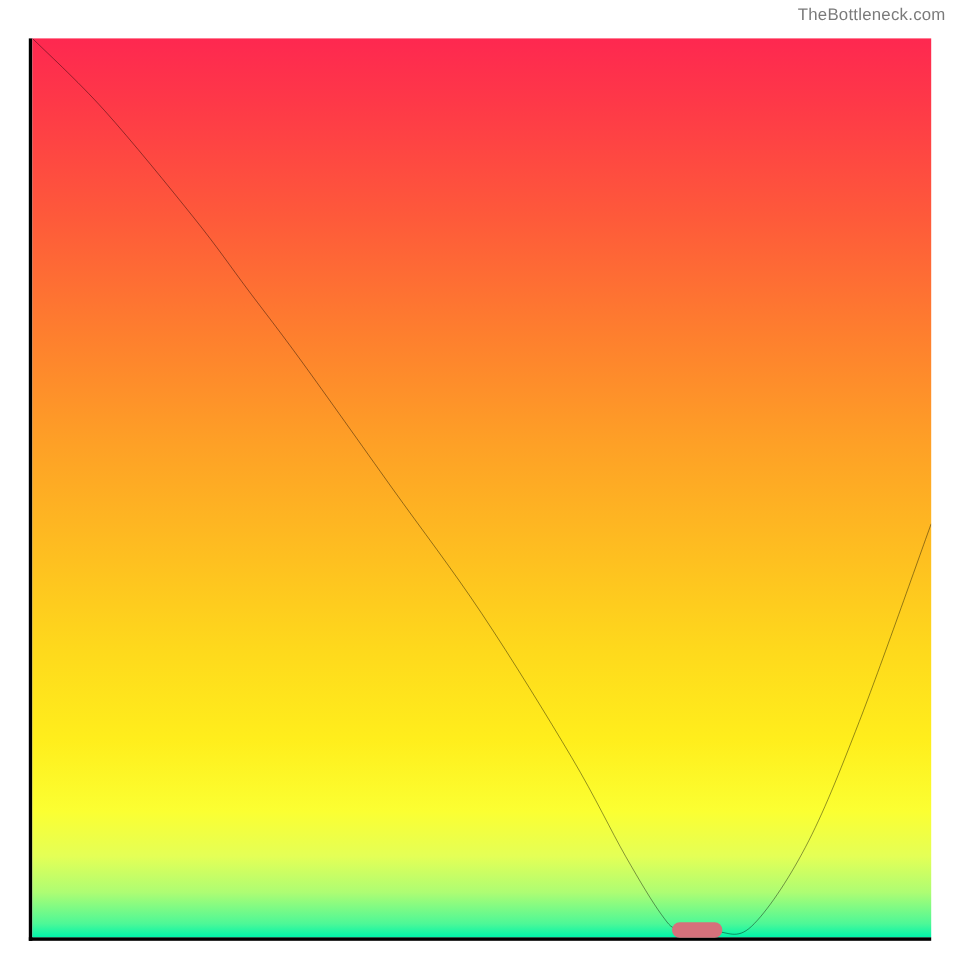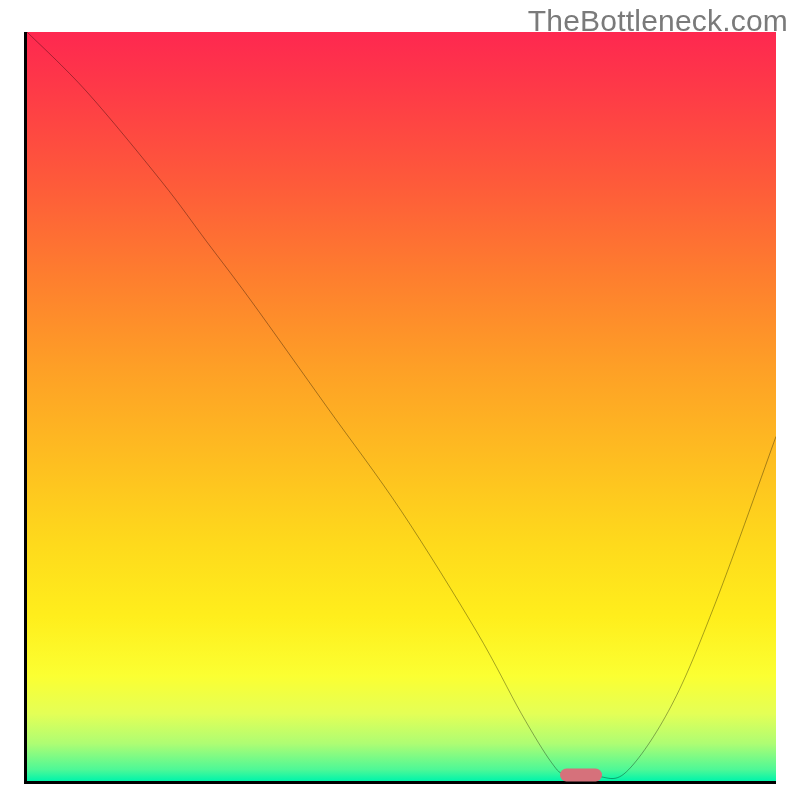"TheBottleneck.com" .attribution { font-size: 30px -> 14px }
